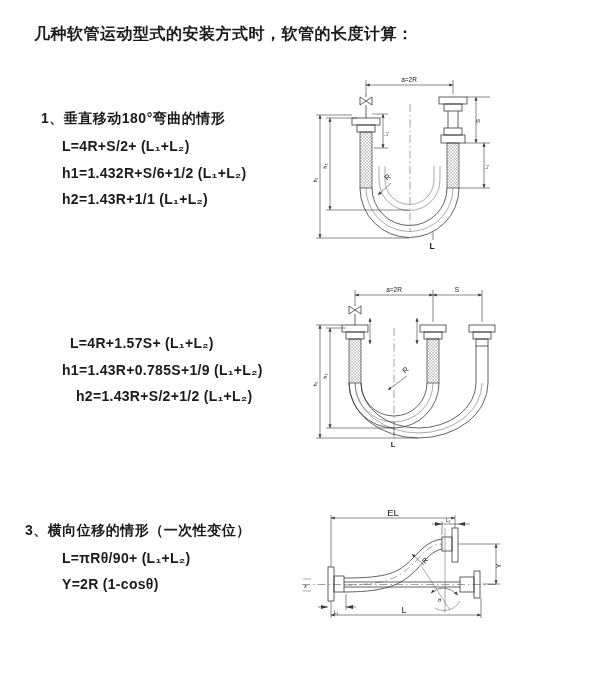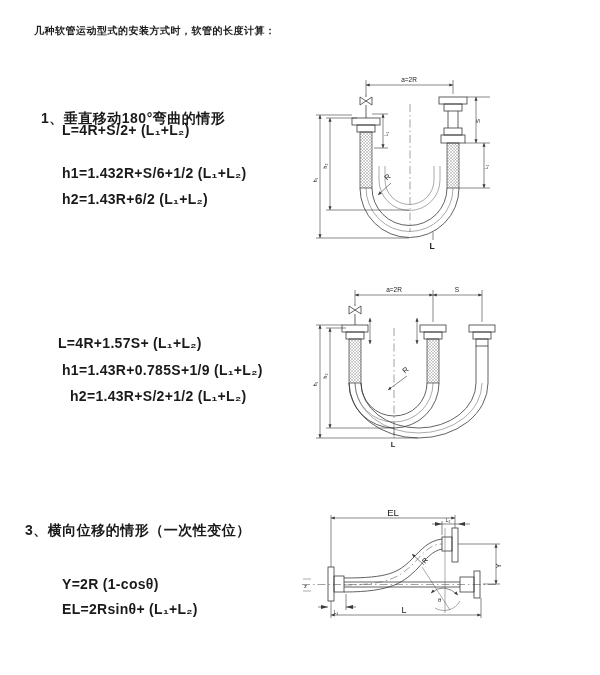"几种软管运动型式的安装方式时，软管的长度计算：" .title { font-size: 10px -> 16px }
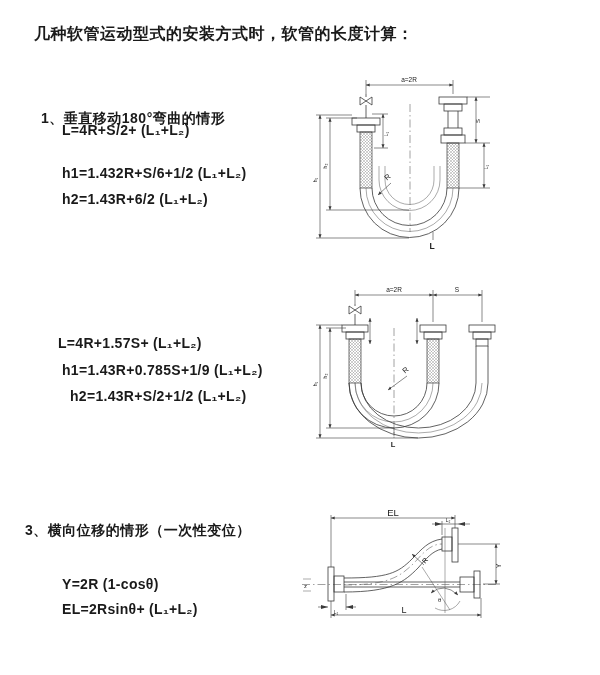"L=4R+S/2+ (L₁+L₂)" div.formula { top: 122px -> 138px }
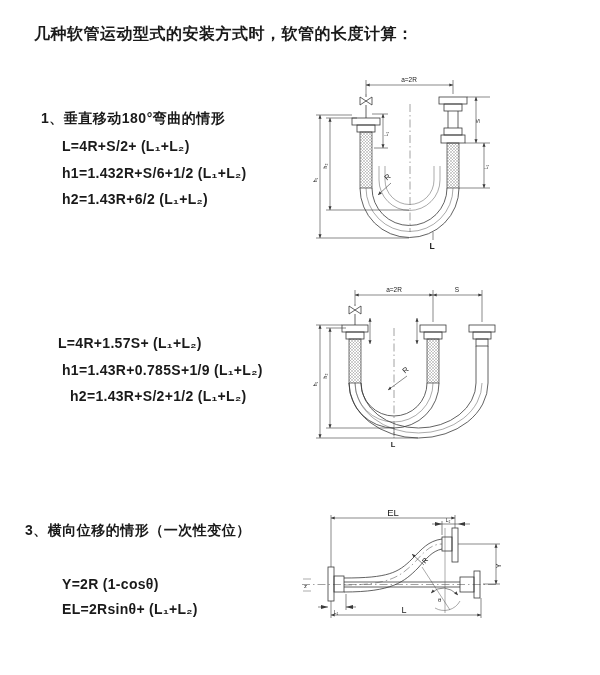"h2=1.43R+6/2 (L₁+L₂)" div.formula { text: 1.43R+6/2 -> 1.43R+1/1 }
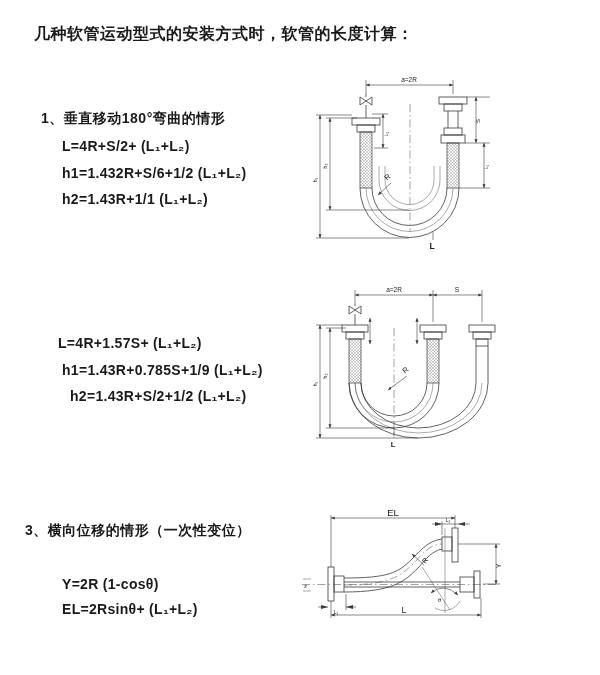"L=4R+1.57S+ (L₁+L₂)" div.formula { left: 58px -> 70px }
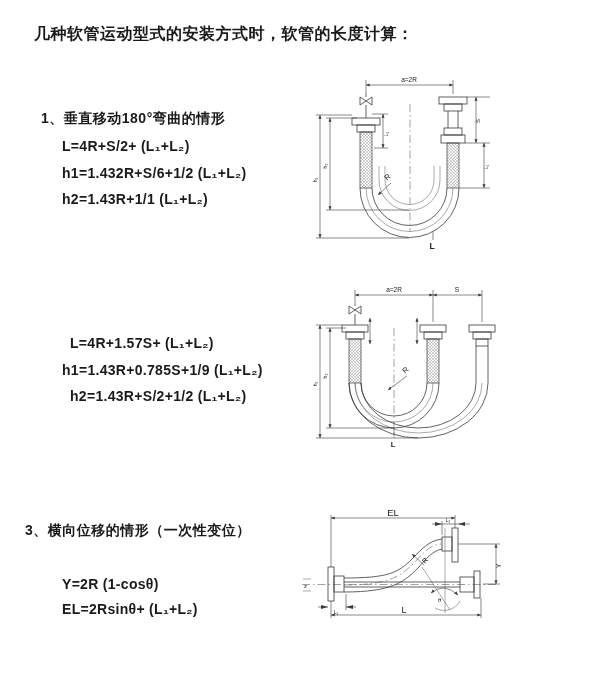"h2=1.43R+S/2+1/2 (L₁+L₂)" div.formula { left: 70px -> 76px }
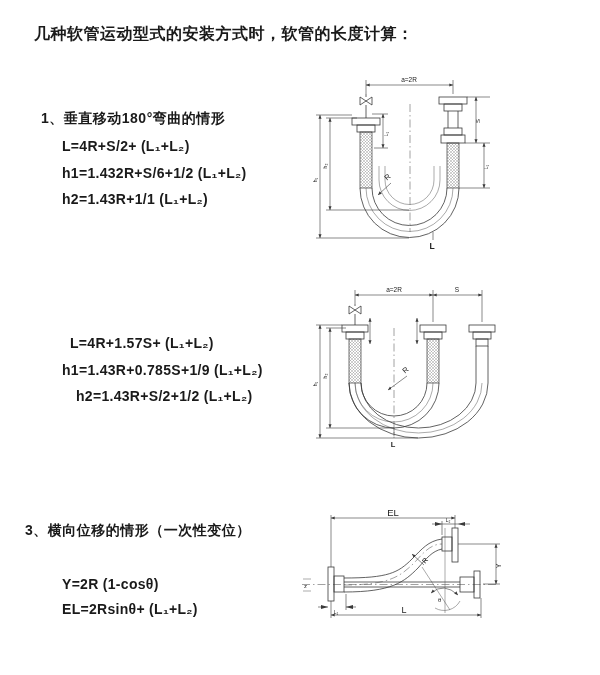"L=πRθ/90+ (L₁+L₂)" div.formula { html: none -> <div>L=πRθ/90+ (L₁+L₂)</div> }
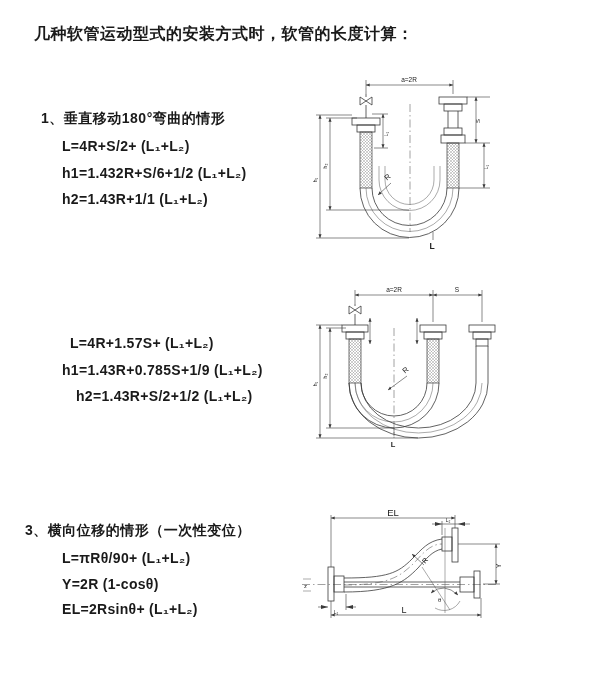"EL=2Rsinθ+ (L₁+L₂)" div.formula { html: <div>EL=2Rsinθ+ (L₁+L₂)</div> -> none }
